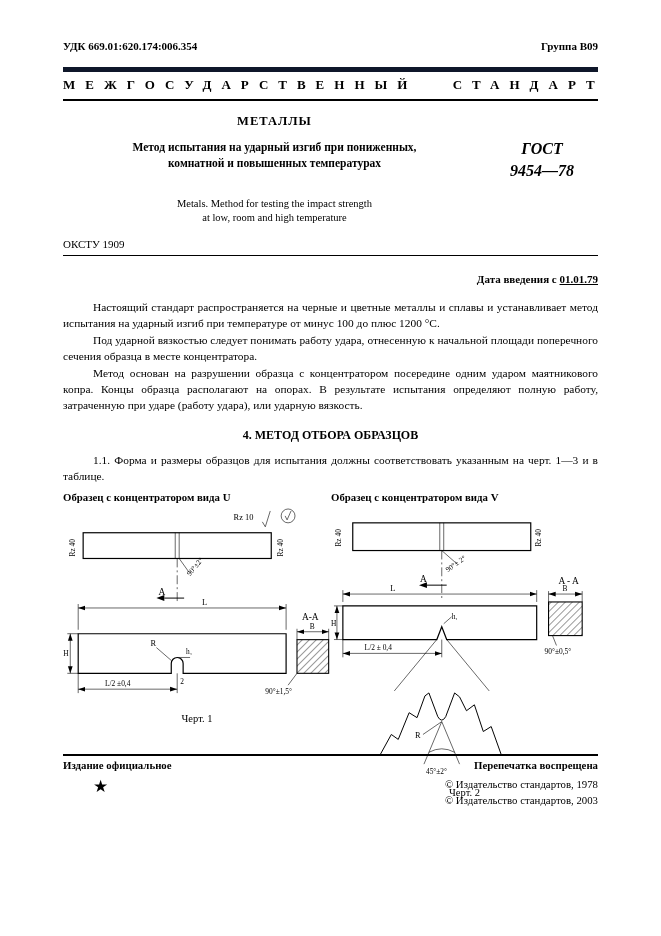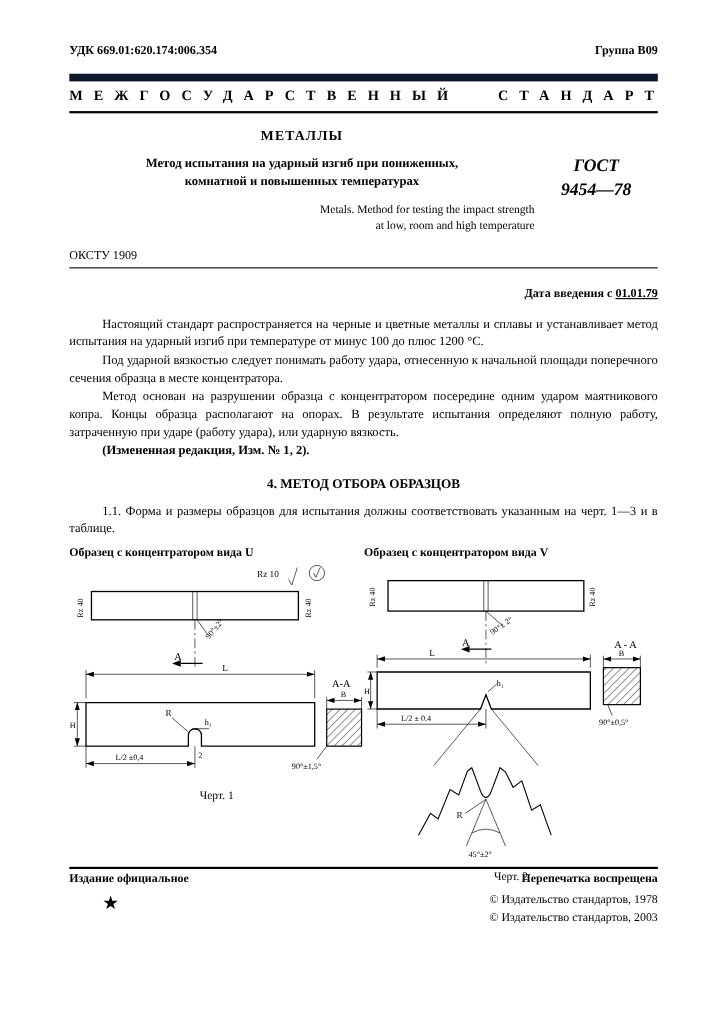"МЕЖГОСУДАРСТВЕННЫЙ СТАНДАРТ" .band { border-top: 7px solid #0f172a -> 5px solid #0f172a }
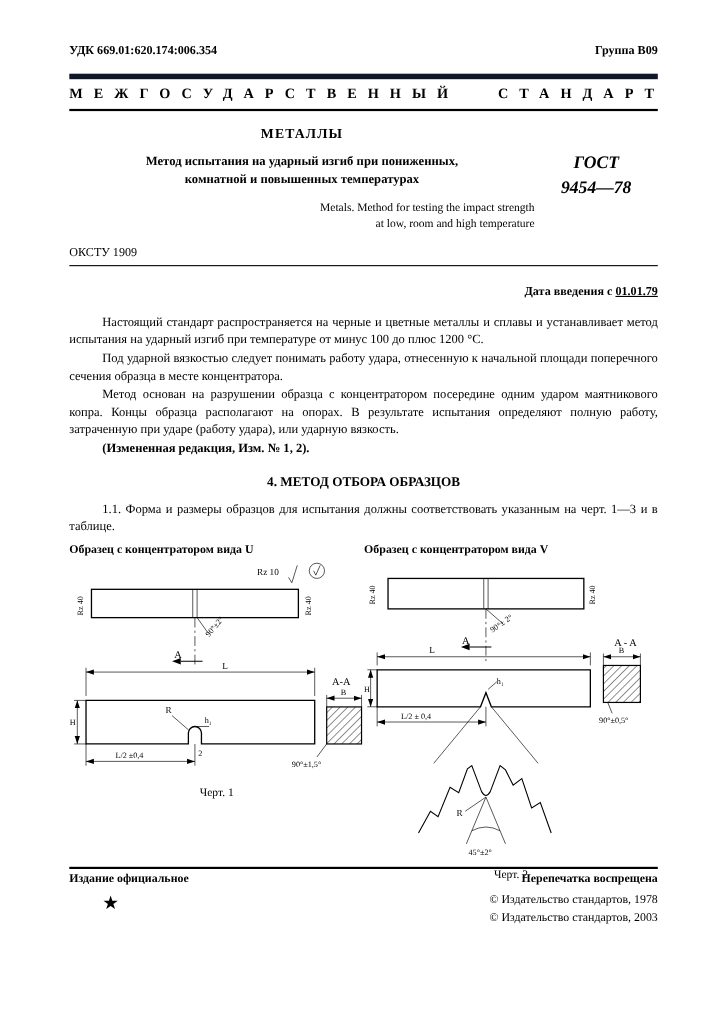"Metals. Method for testing the" .en { margin-top: 12px -> 26px; text-align: right -> none }
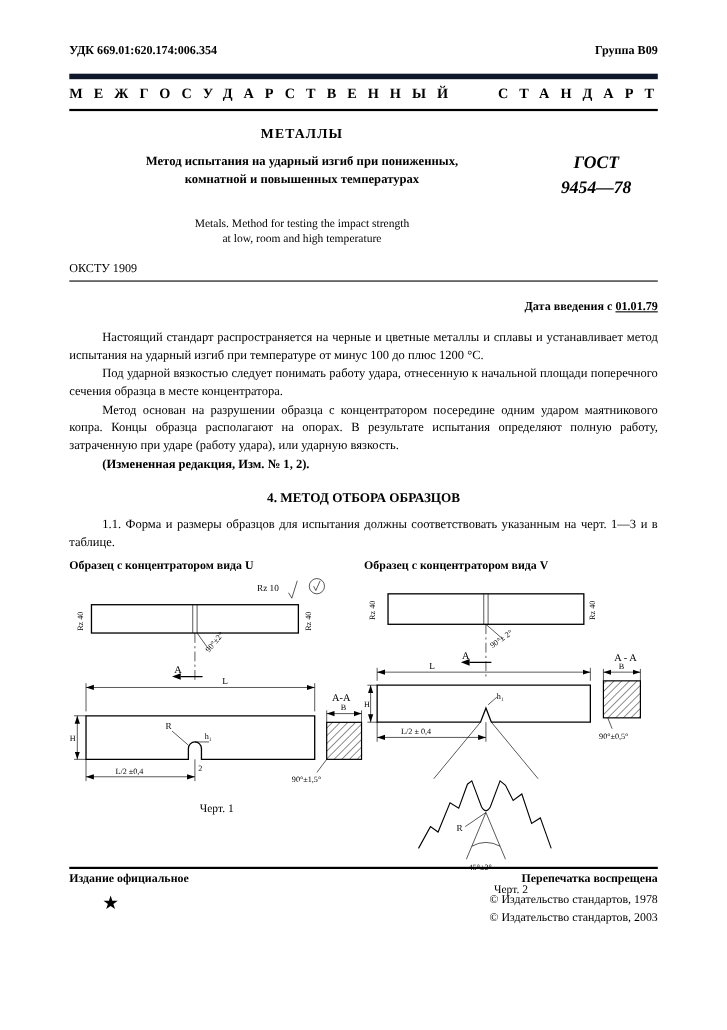"(Измененная редакция, Изм. № 1," p.p-bold { html: <p>(Измененная редакция, Изм. № 1, 2).</p> -> none }
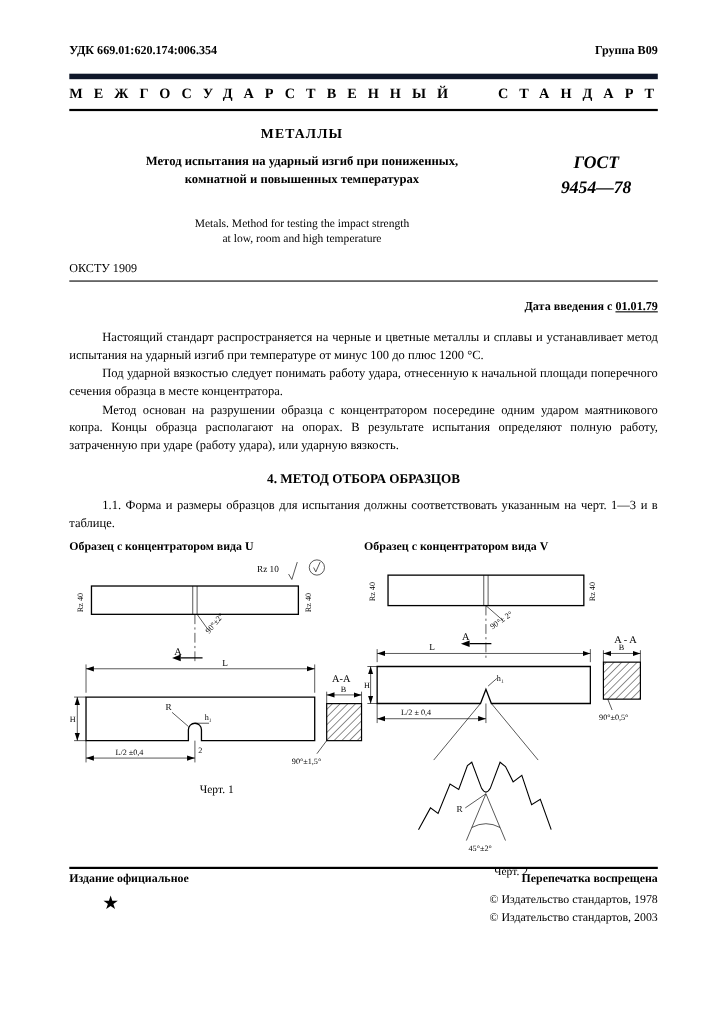"Издание официальное" .footer { top: 788px -> 754px }
